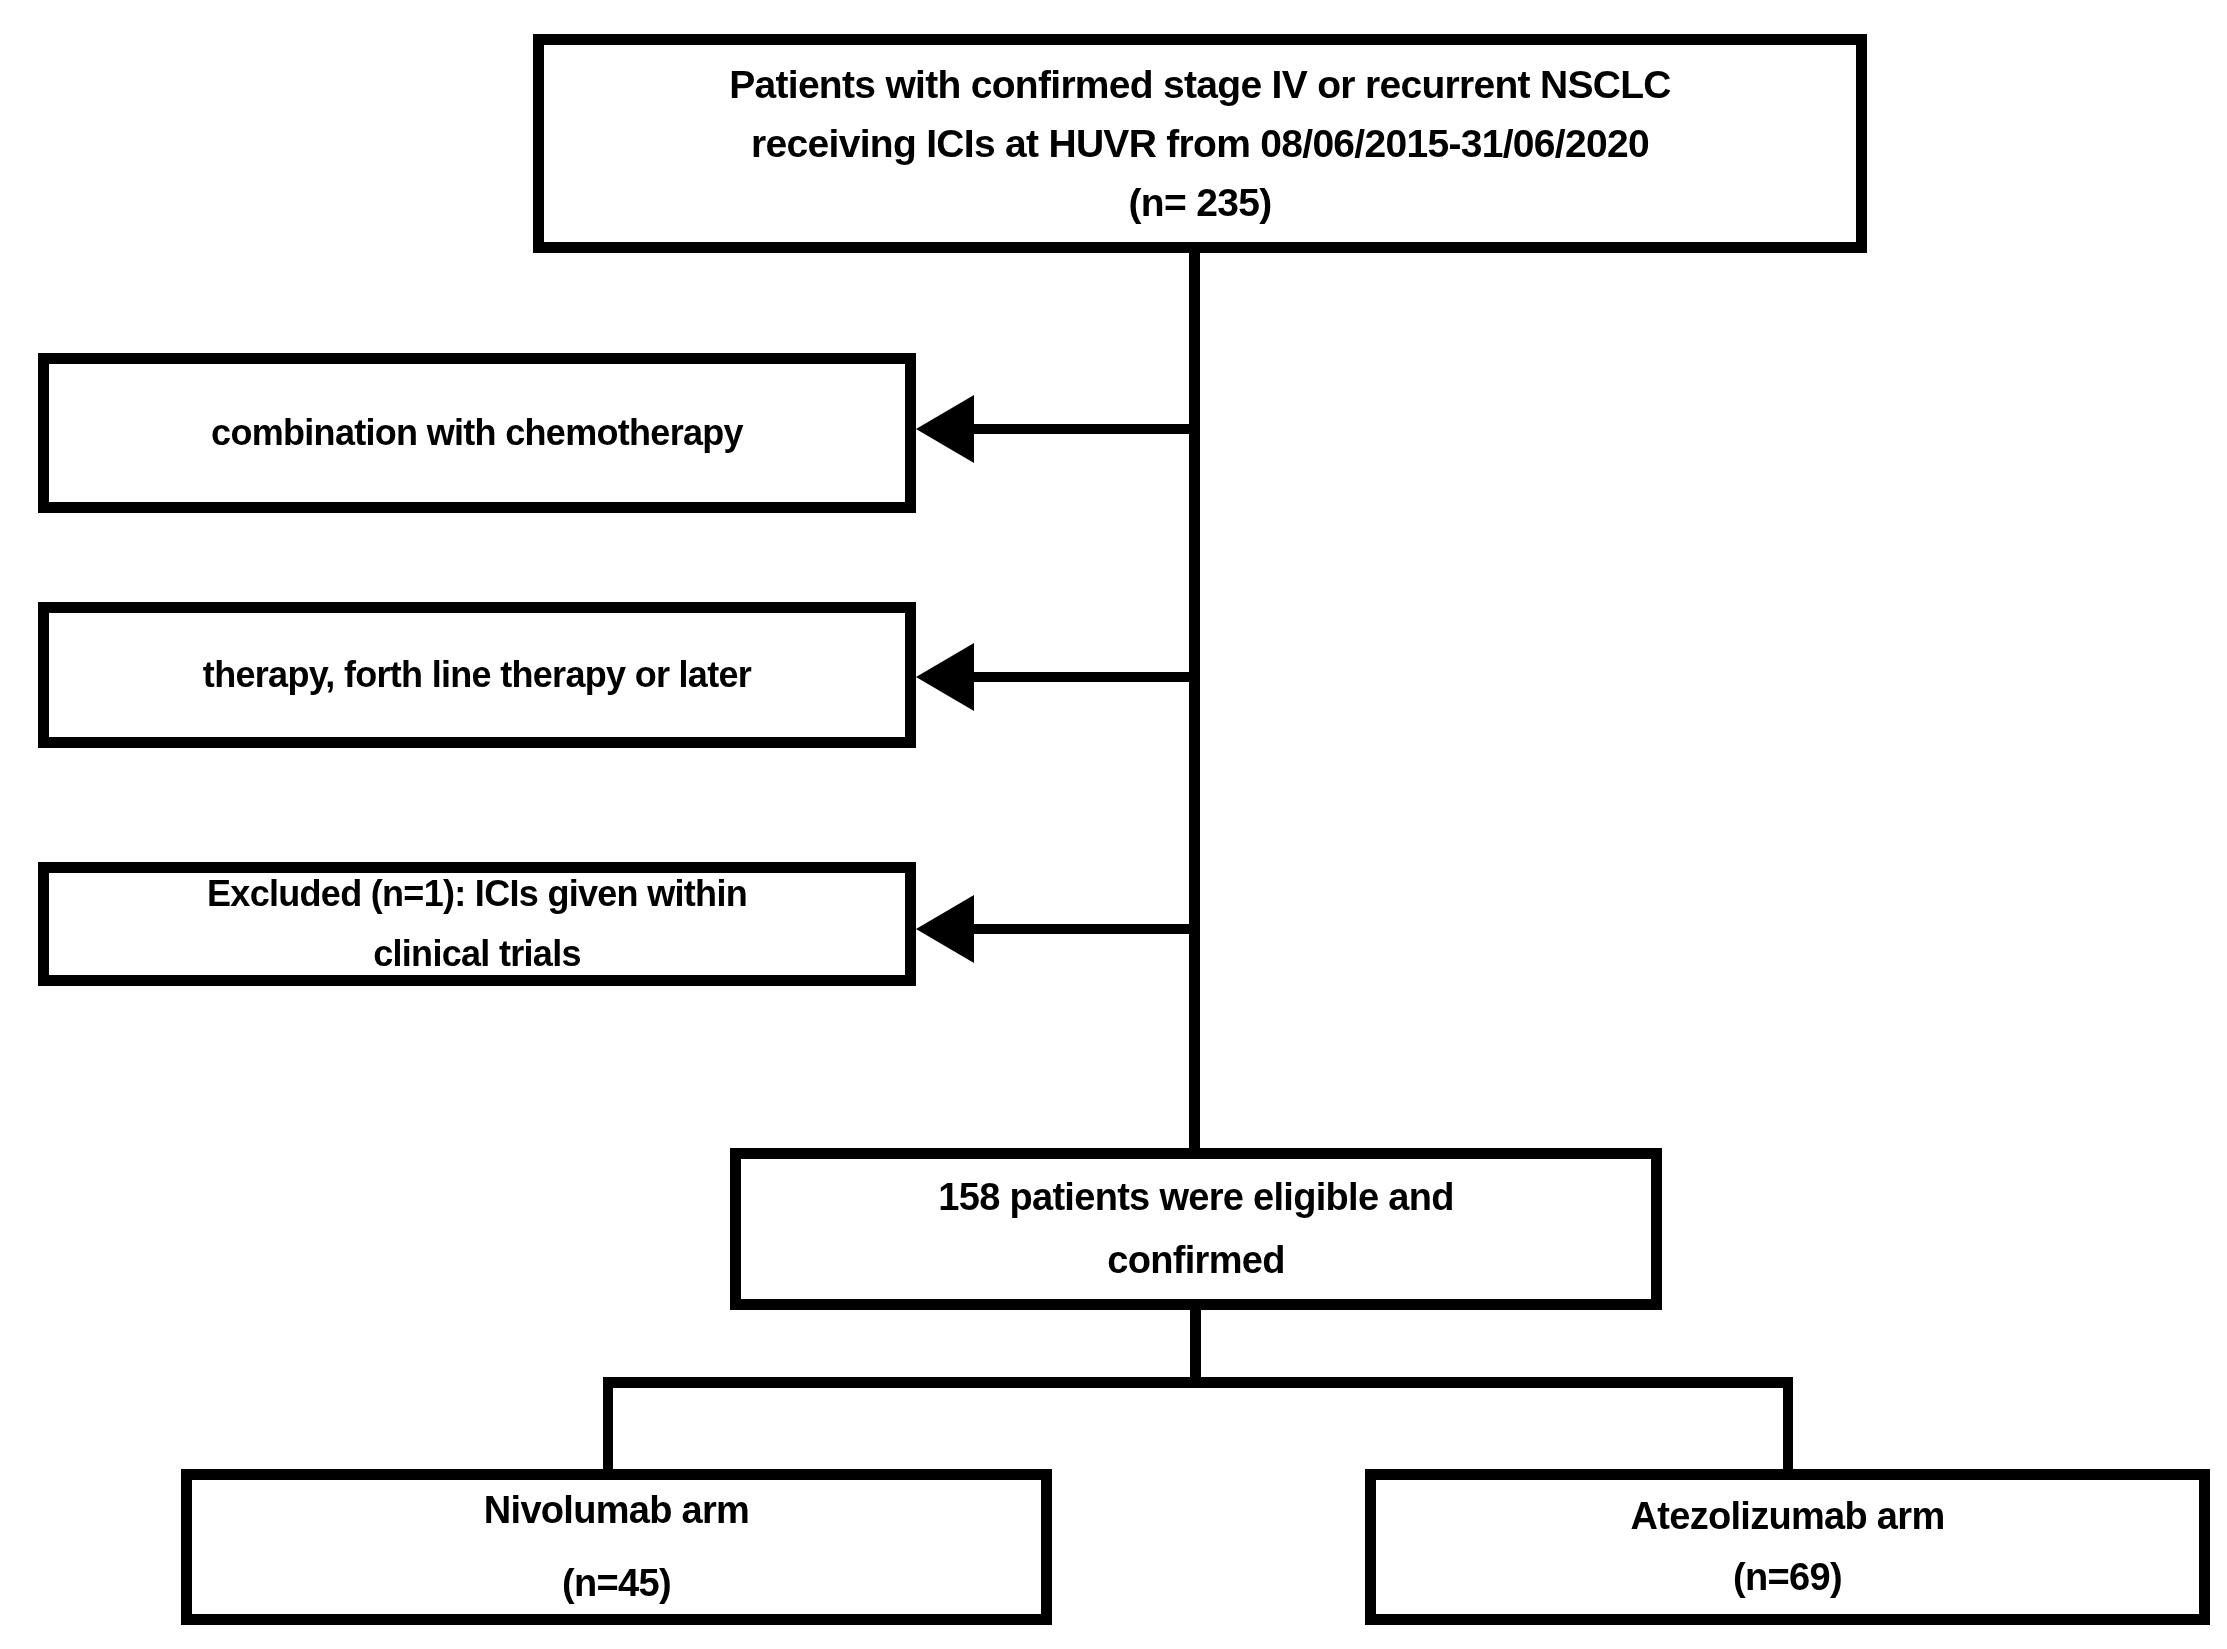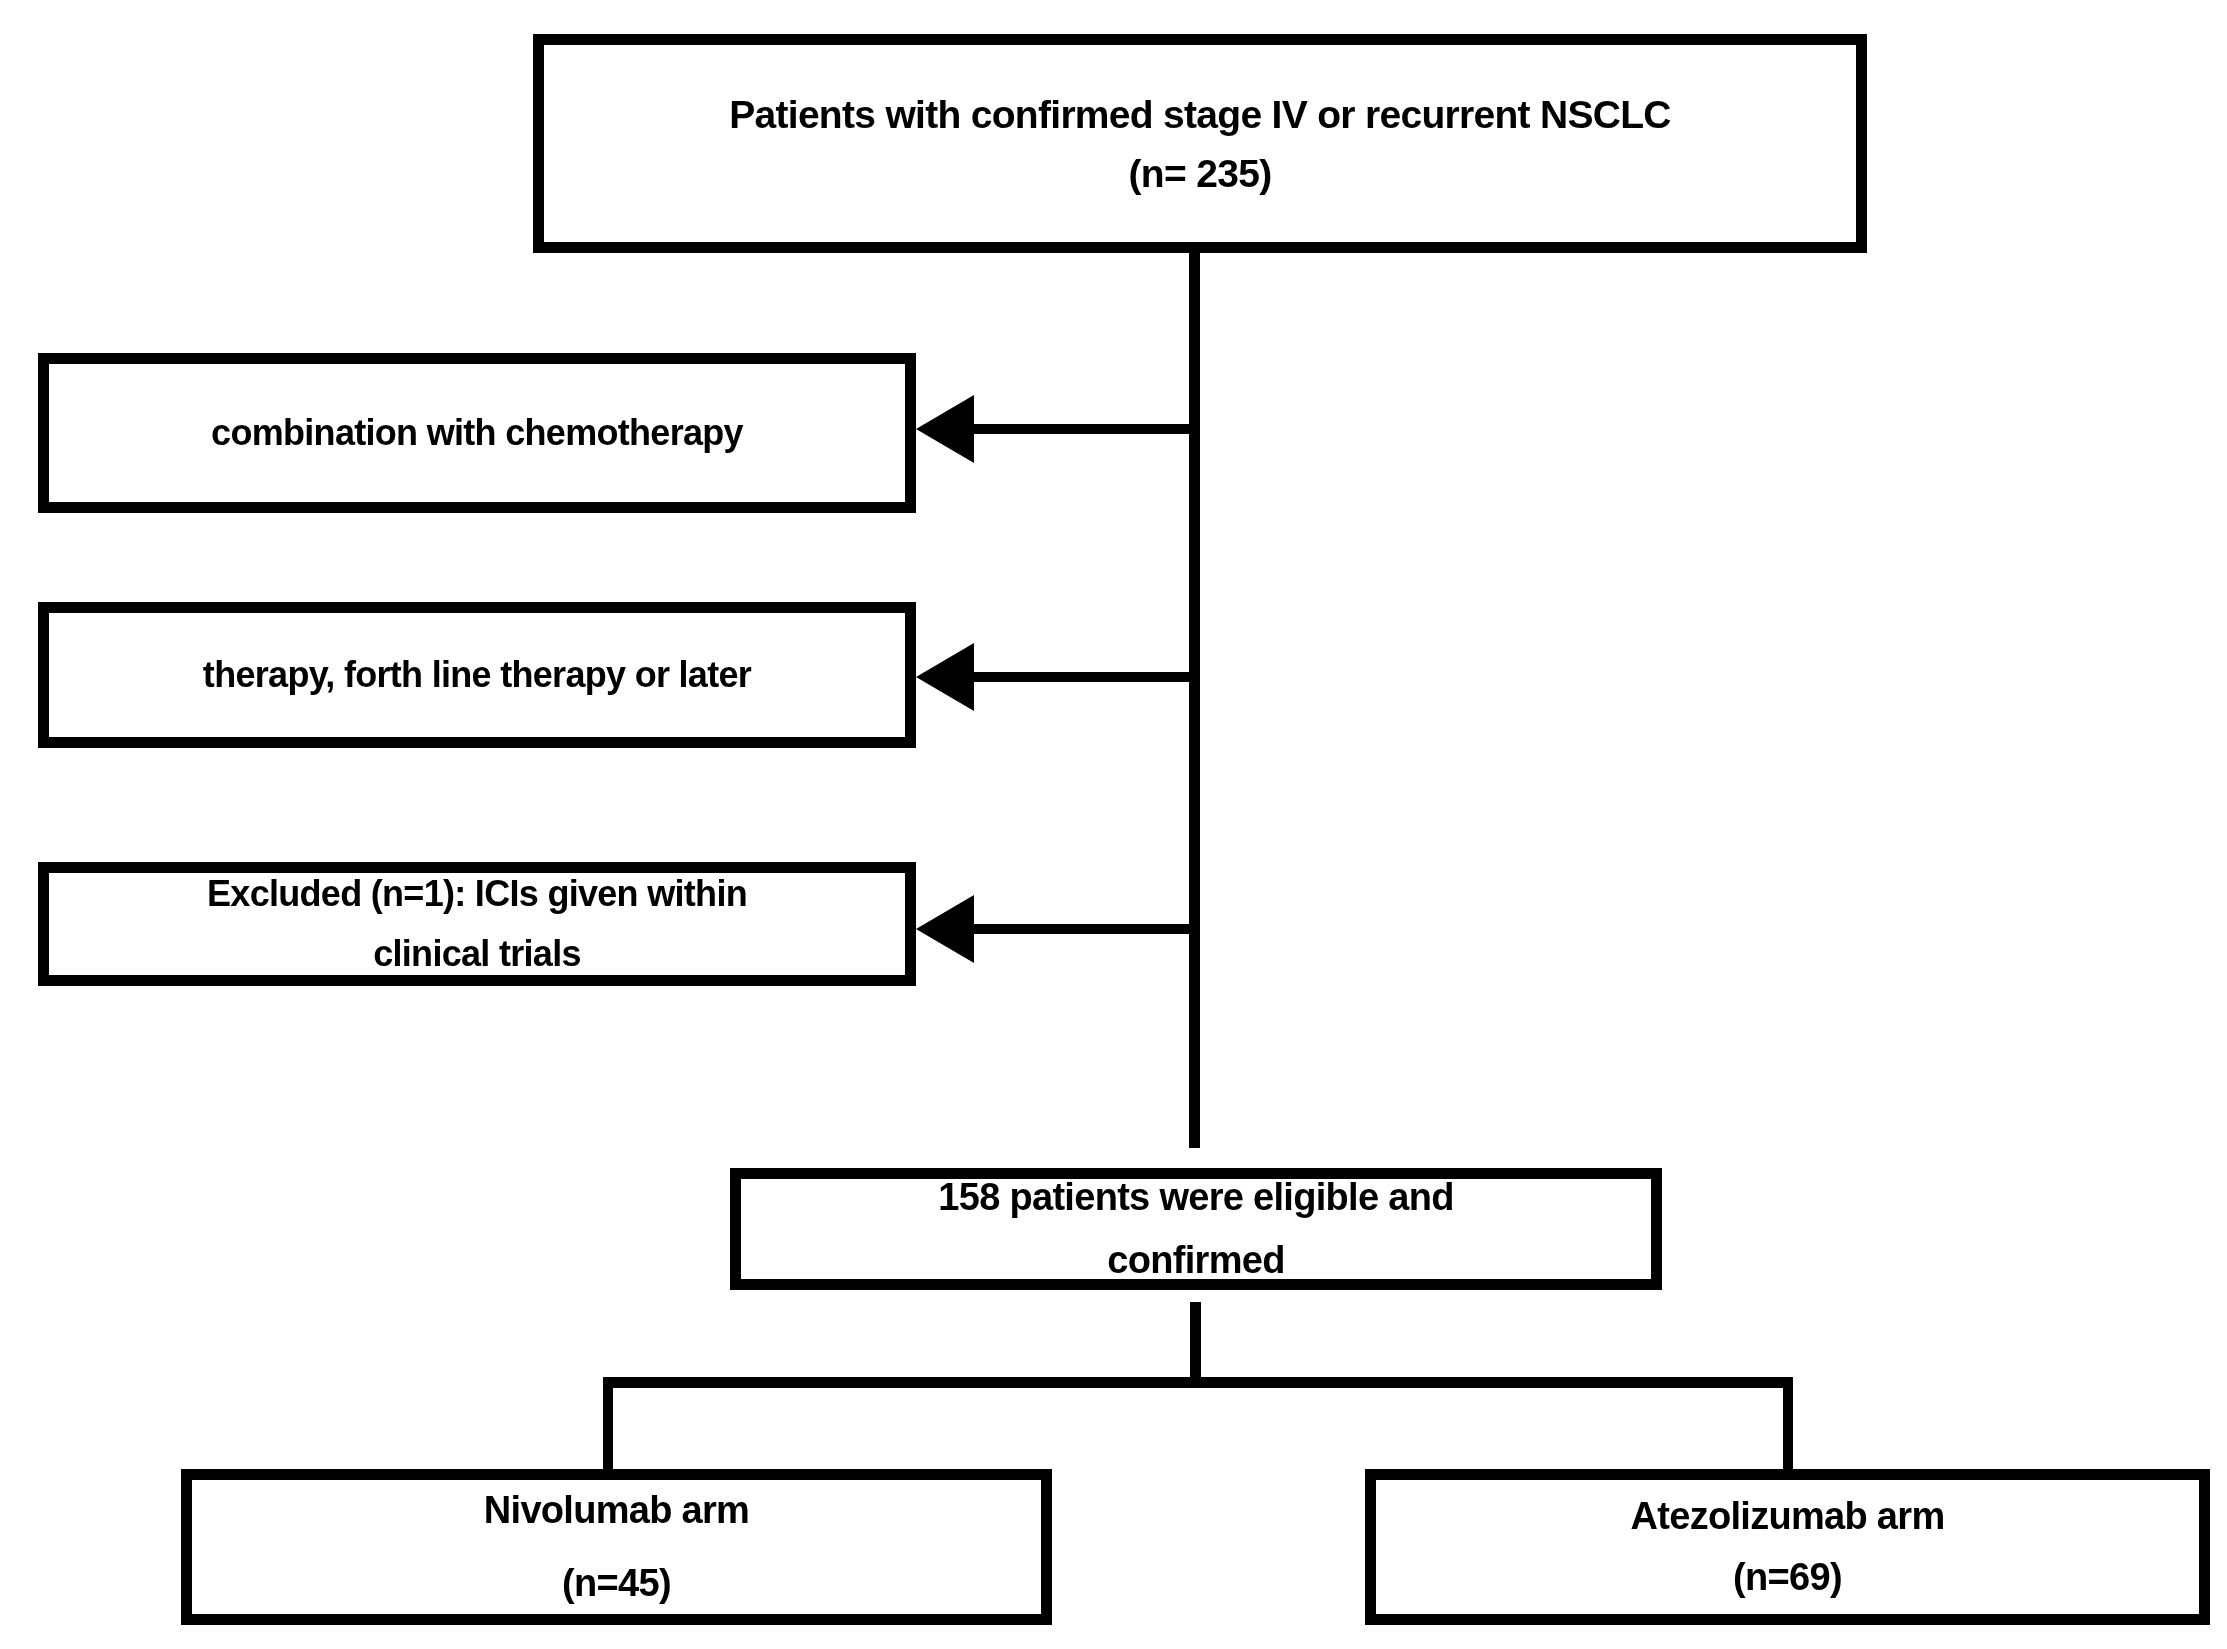"receiving ICIs at HUVR from" div.line { html: none -> <div>receiving ICIs at HUVR from 08/06/2015-31/06/2020</div> }
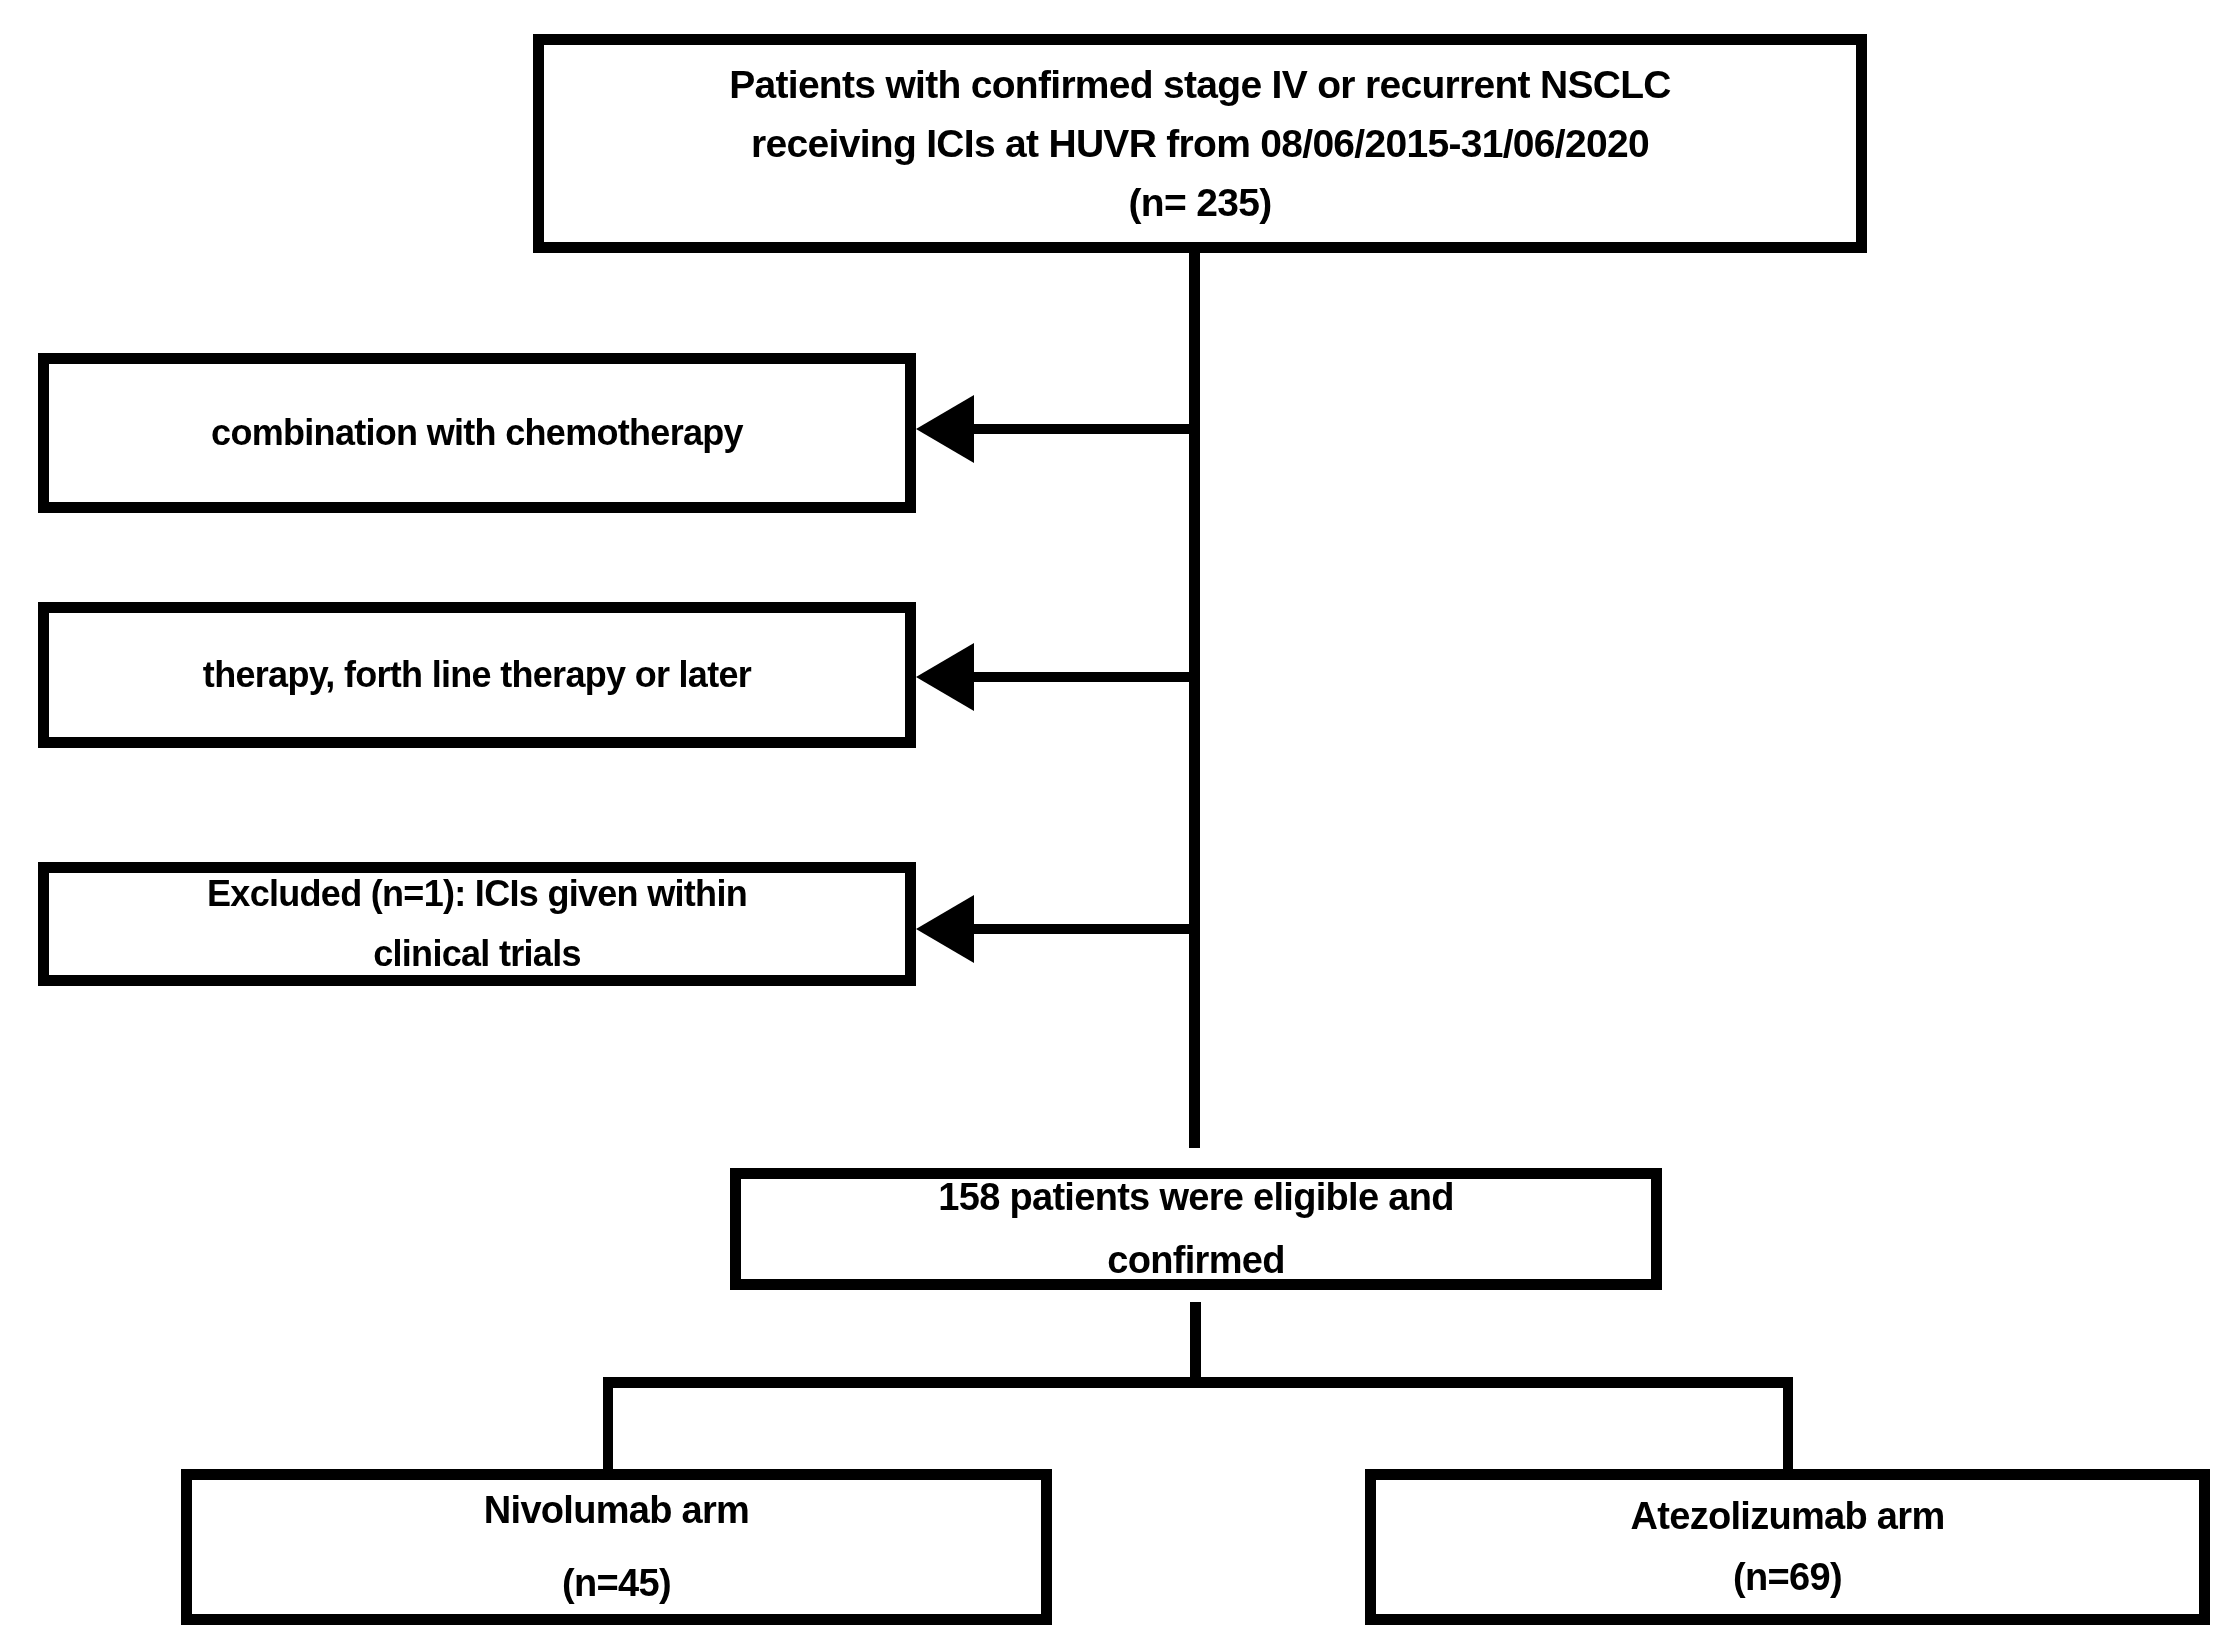"158 patients were eligible and" #box-eligible { height: 122px -> 162px; margin-top: 20px -> none }
